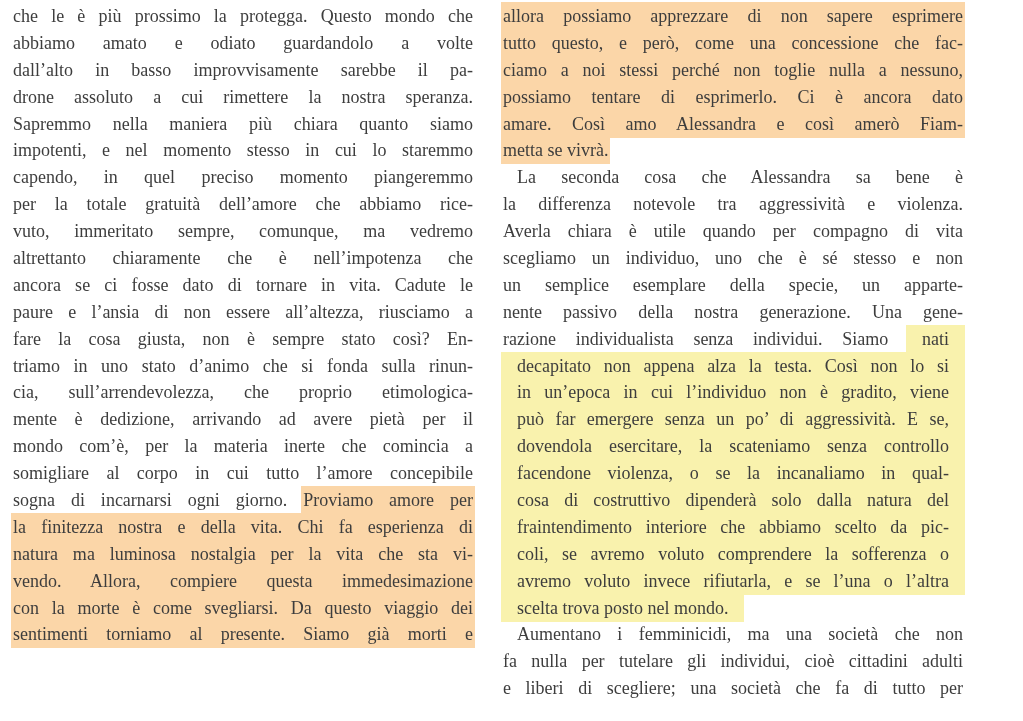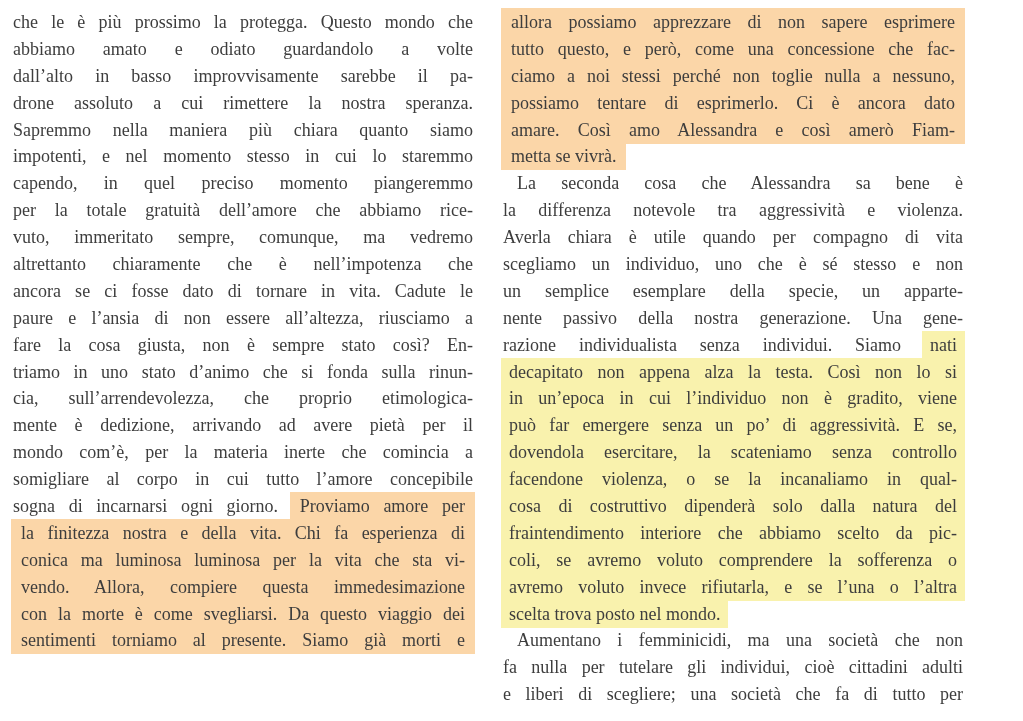"che le è più prossimo" .column { top: 9px -> 3px }
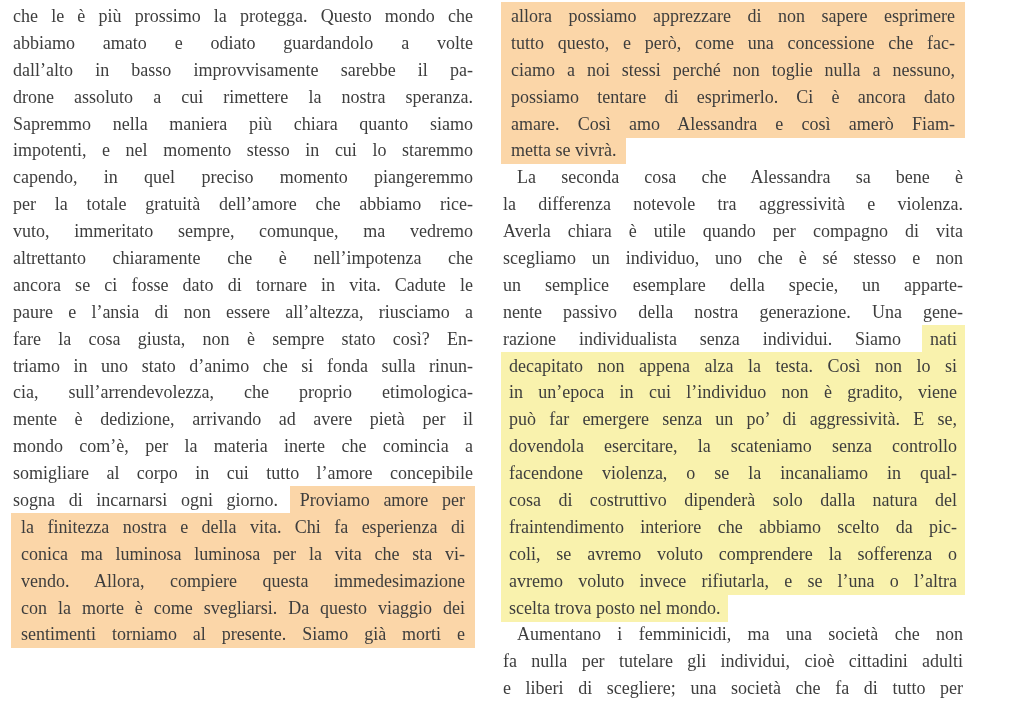"allora possiamo apprezzare di non" .mo { padding: 4px 10px -> 4px 2px }
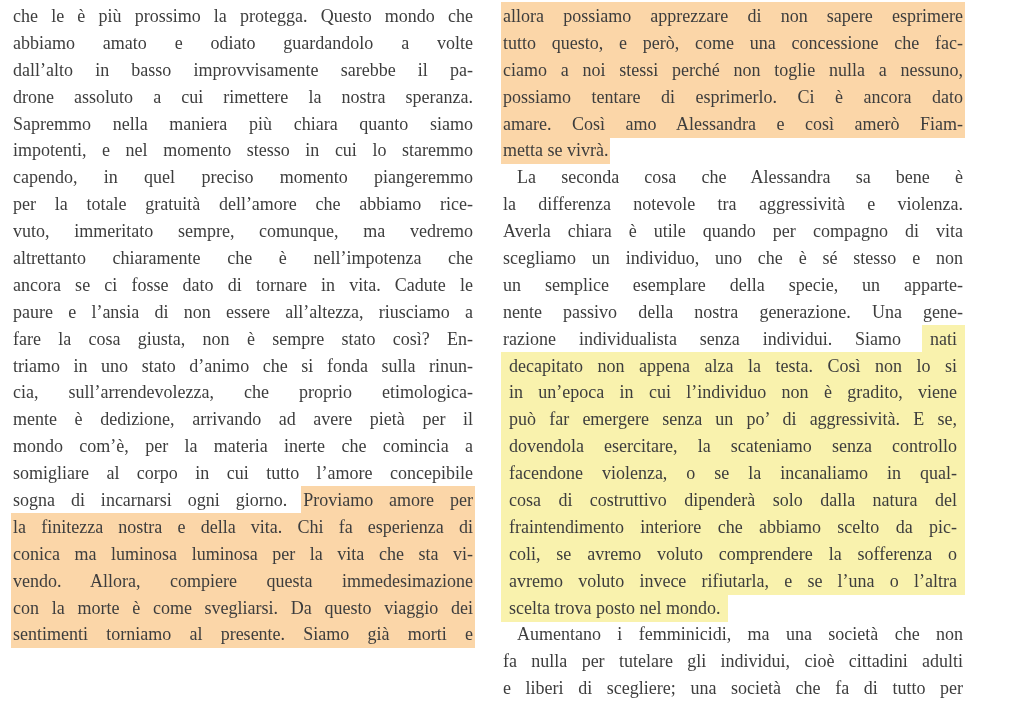"nati" .my { padding: 4px 8px -> 4px 16px }
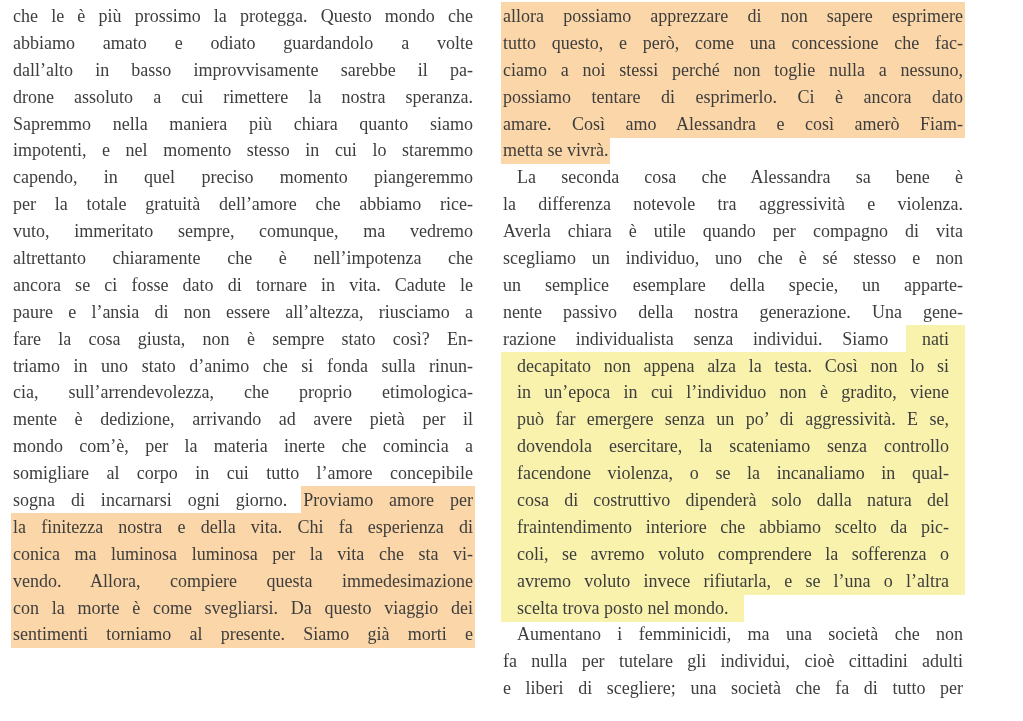"conica ma luminosa luminosa per" span.mo { text: conica ma luminosa luminosa -> natura ma luminosa nostalgia }
